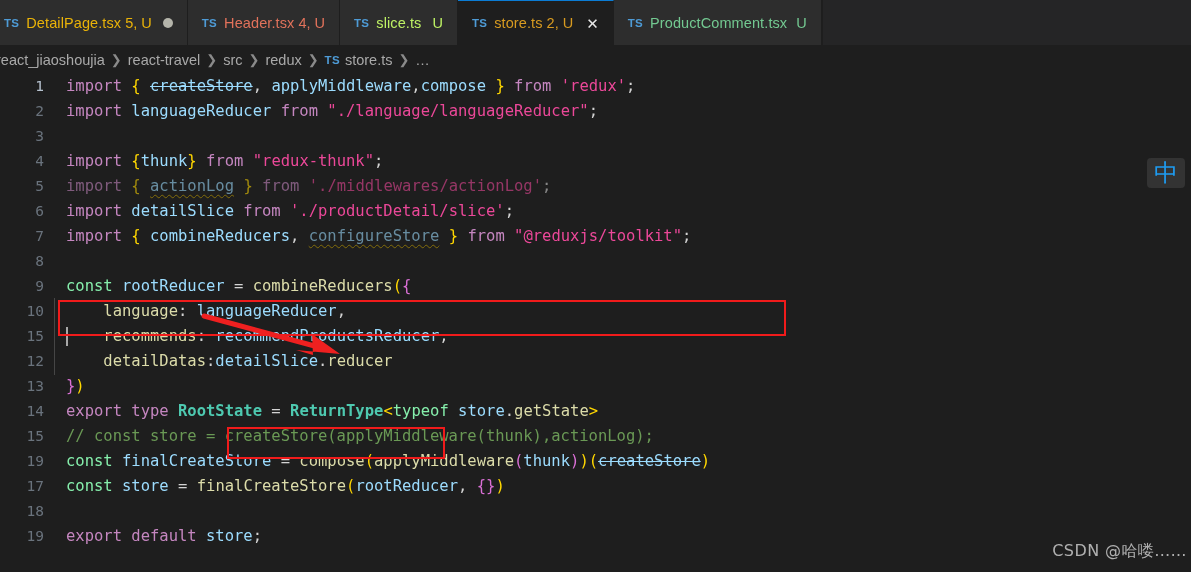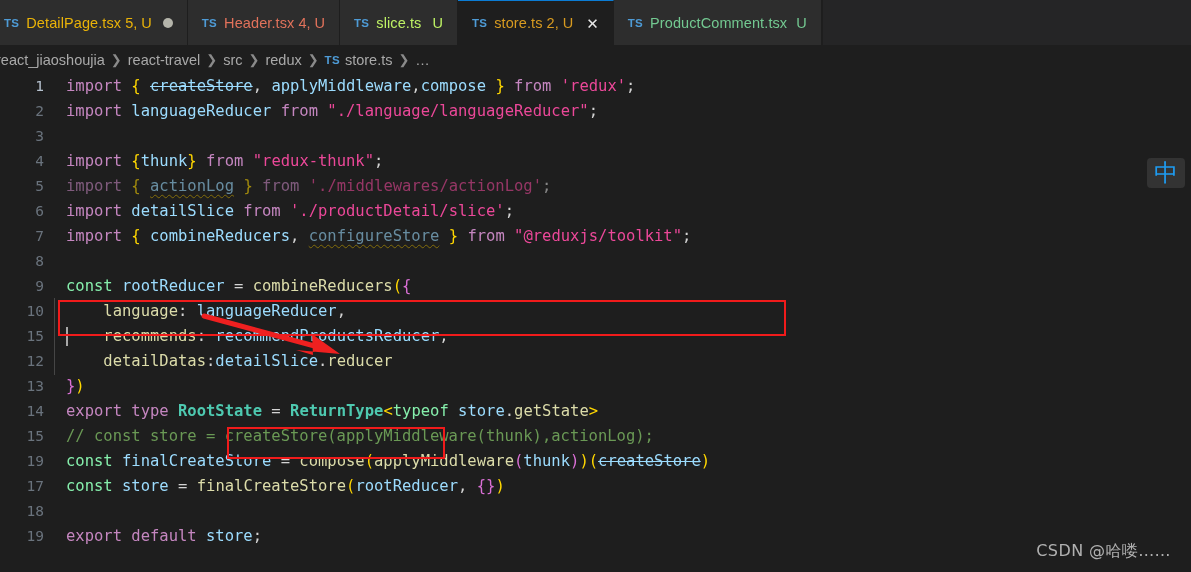"CSDN @哈喽……" .watermark { right: 20px -> 4px }
